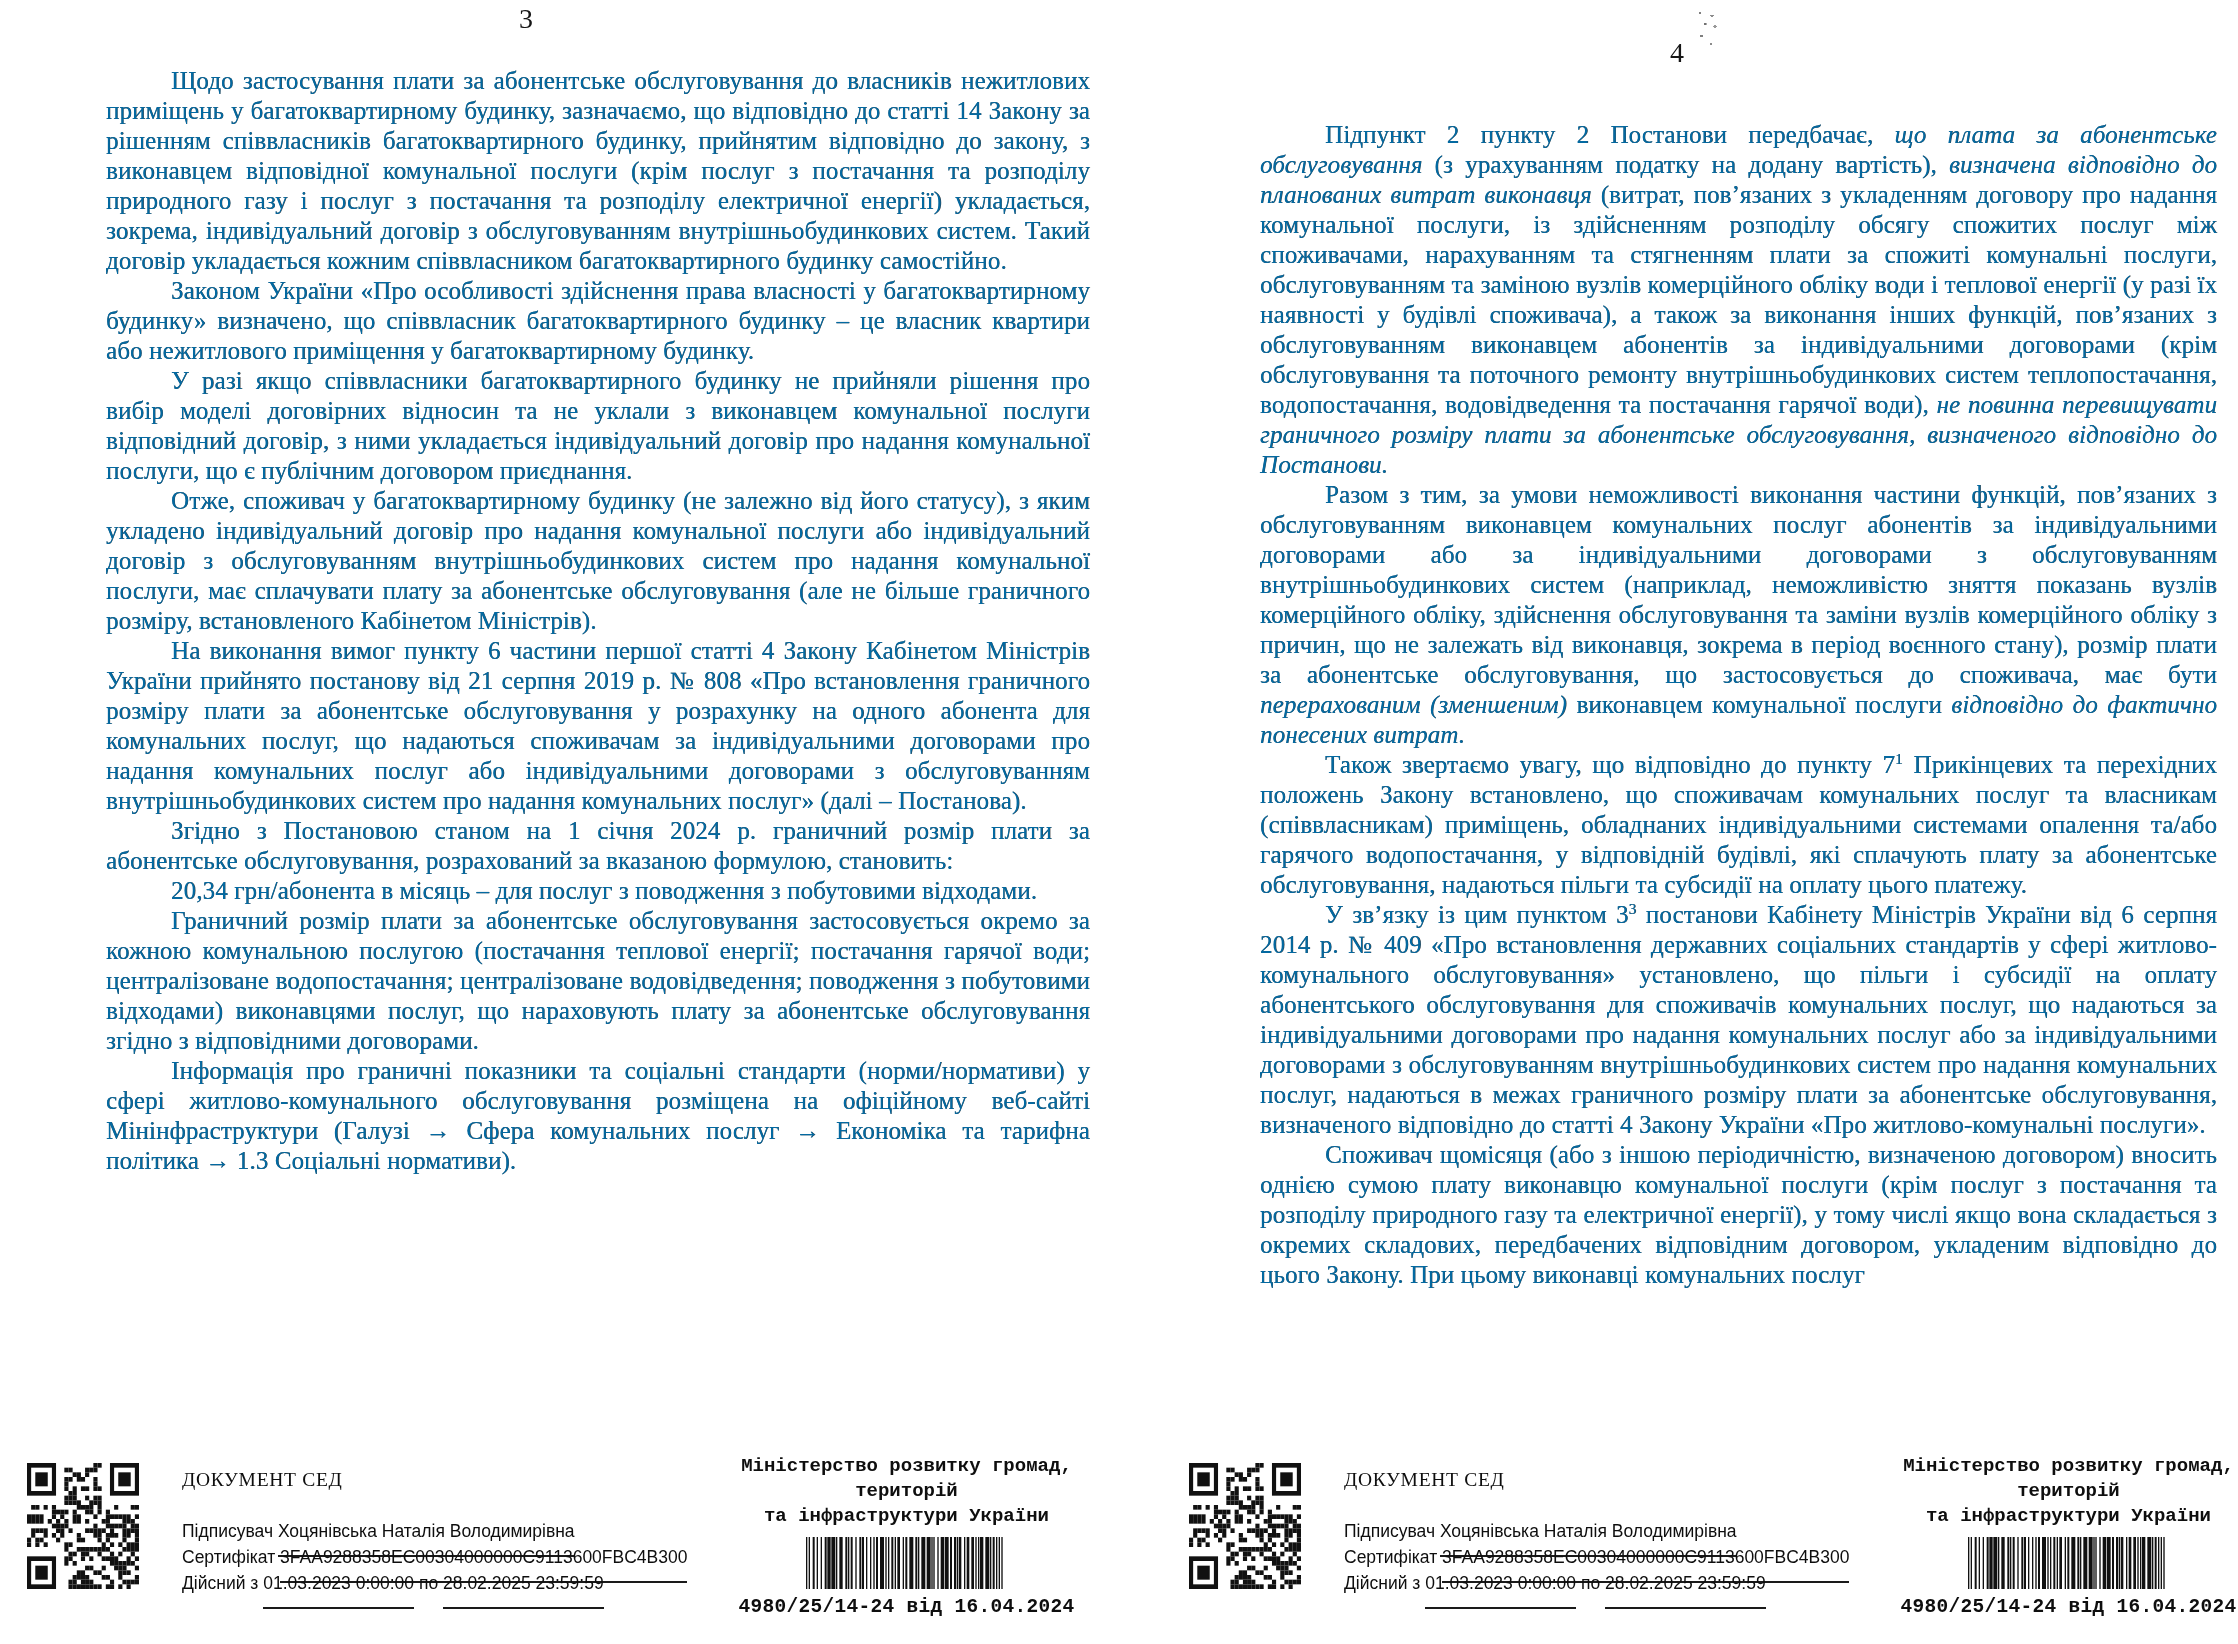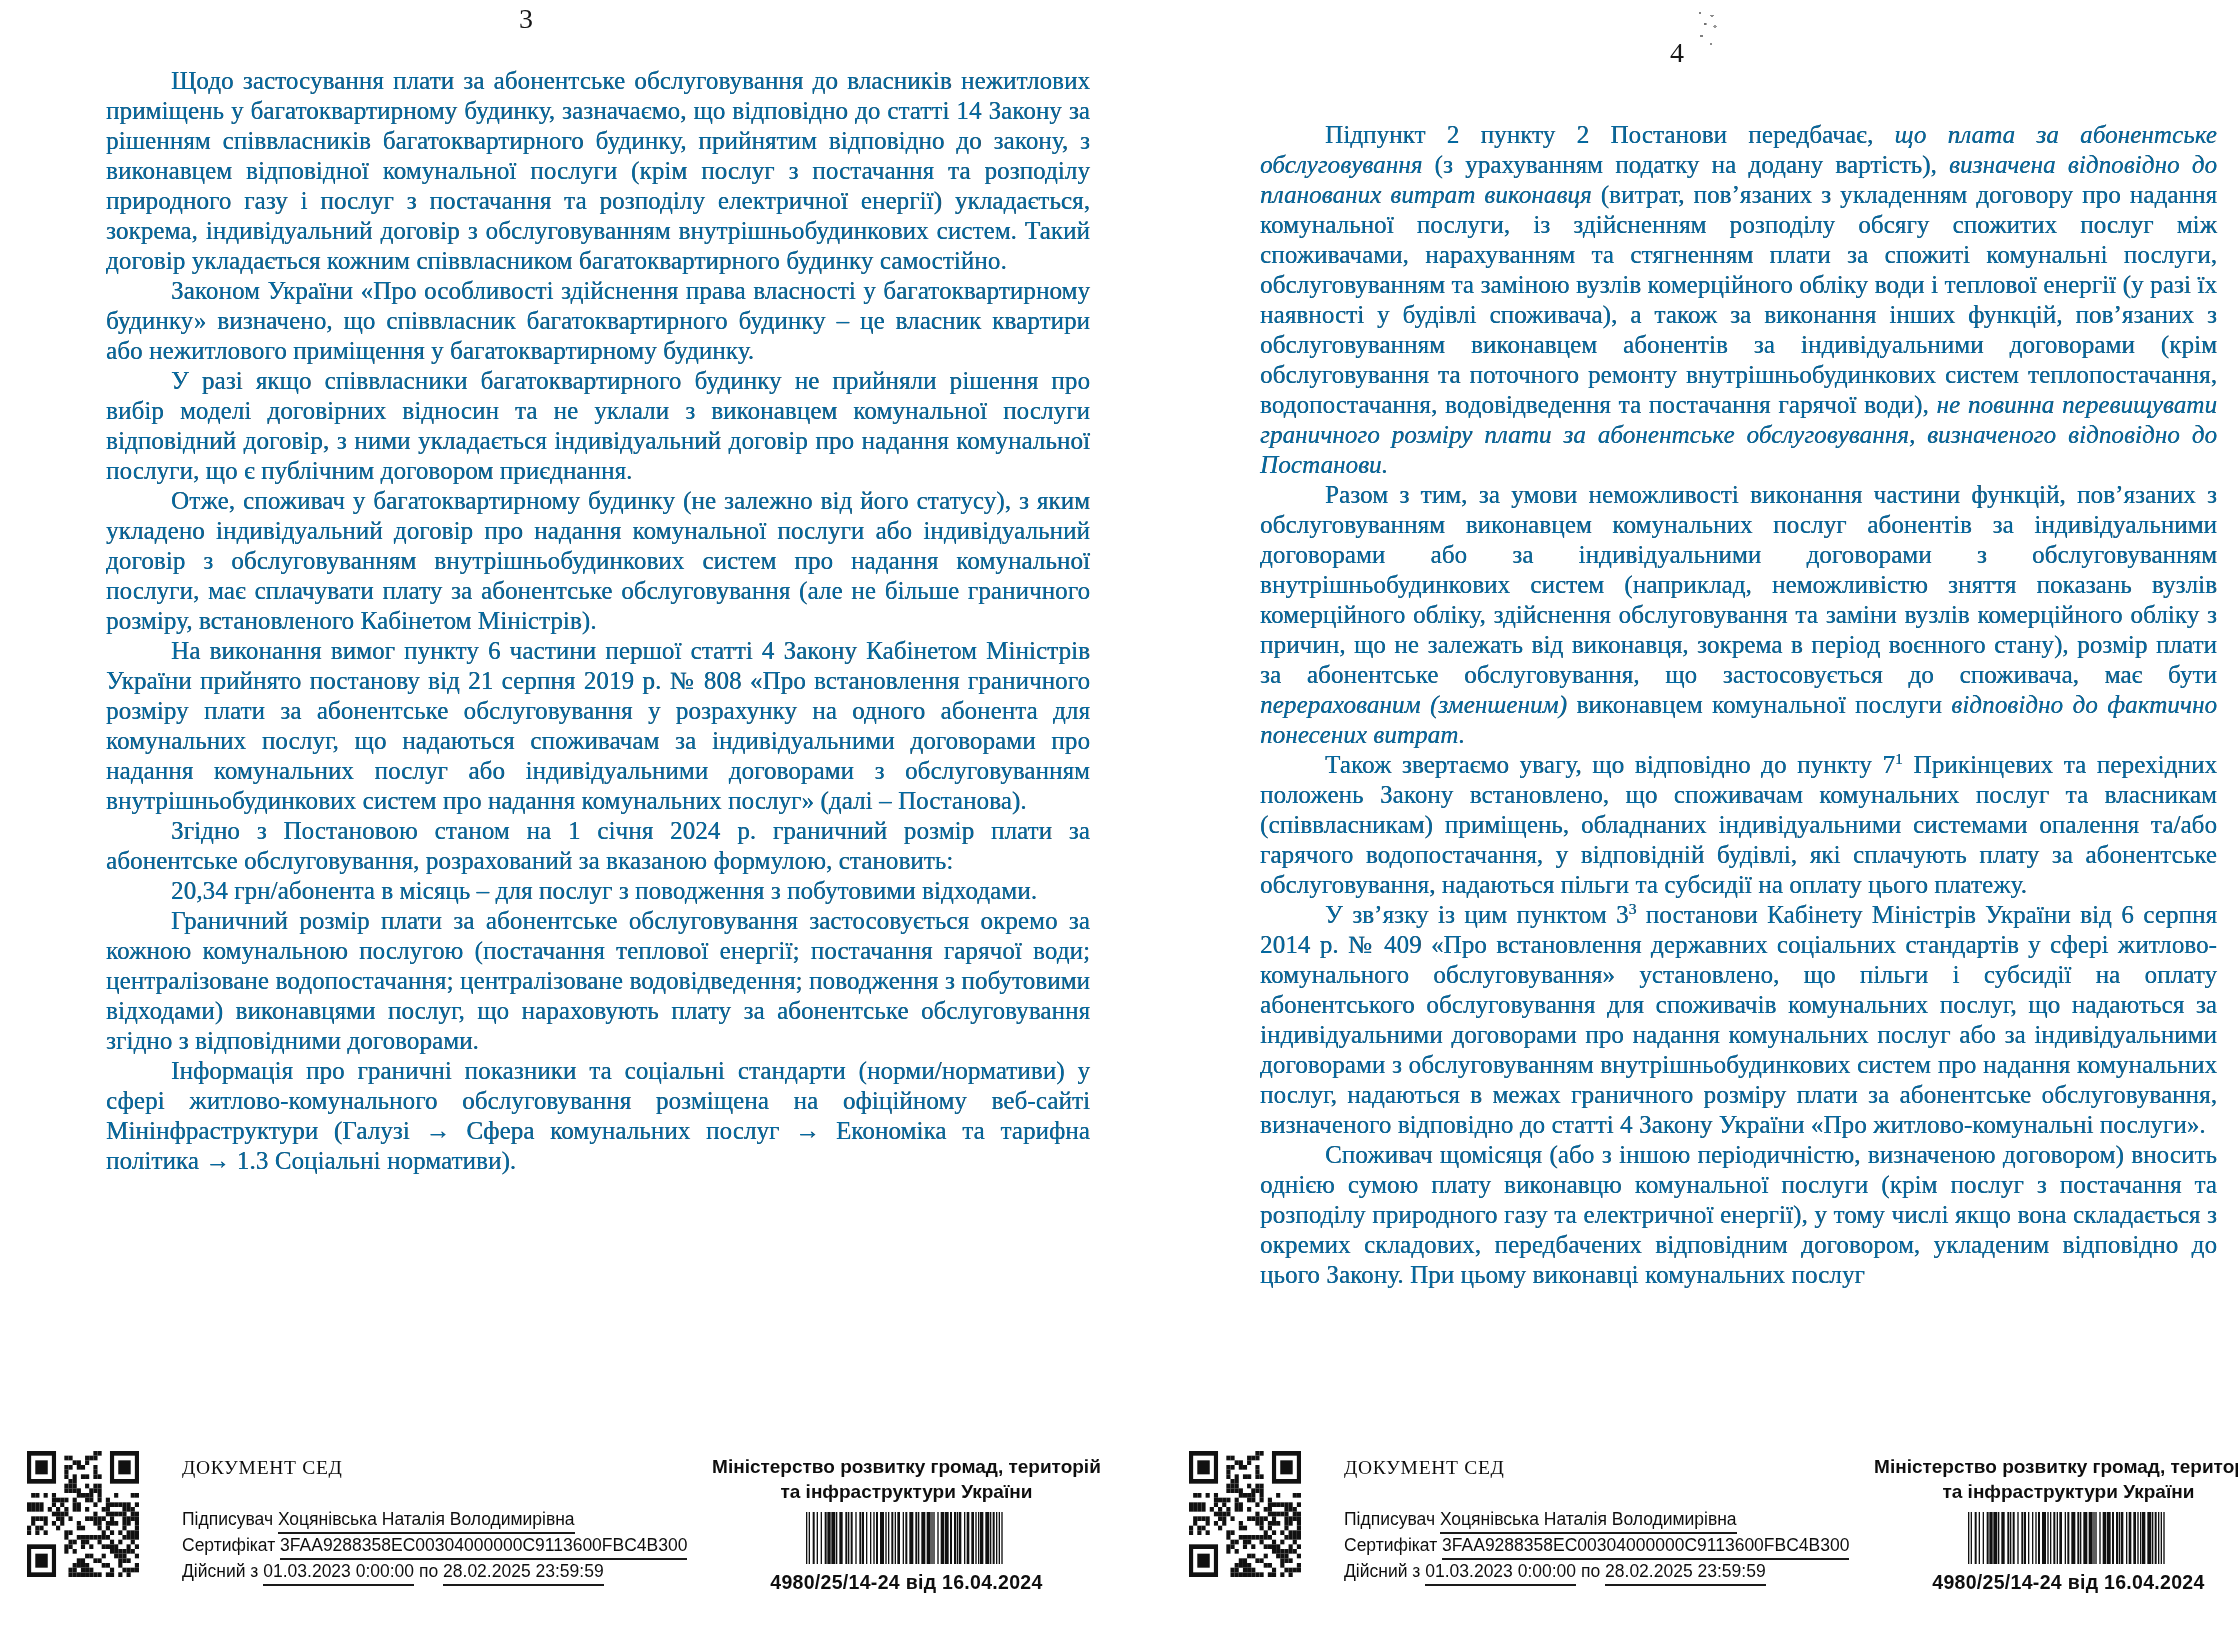"Міністерство розвитку громад, територій" .ministry { font-family: none -> Liberation Mono, monospace }
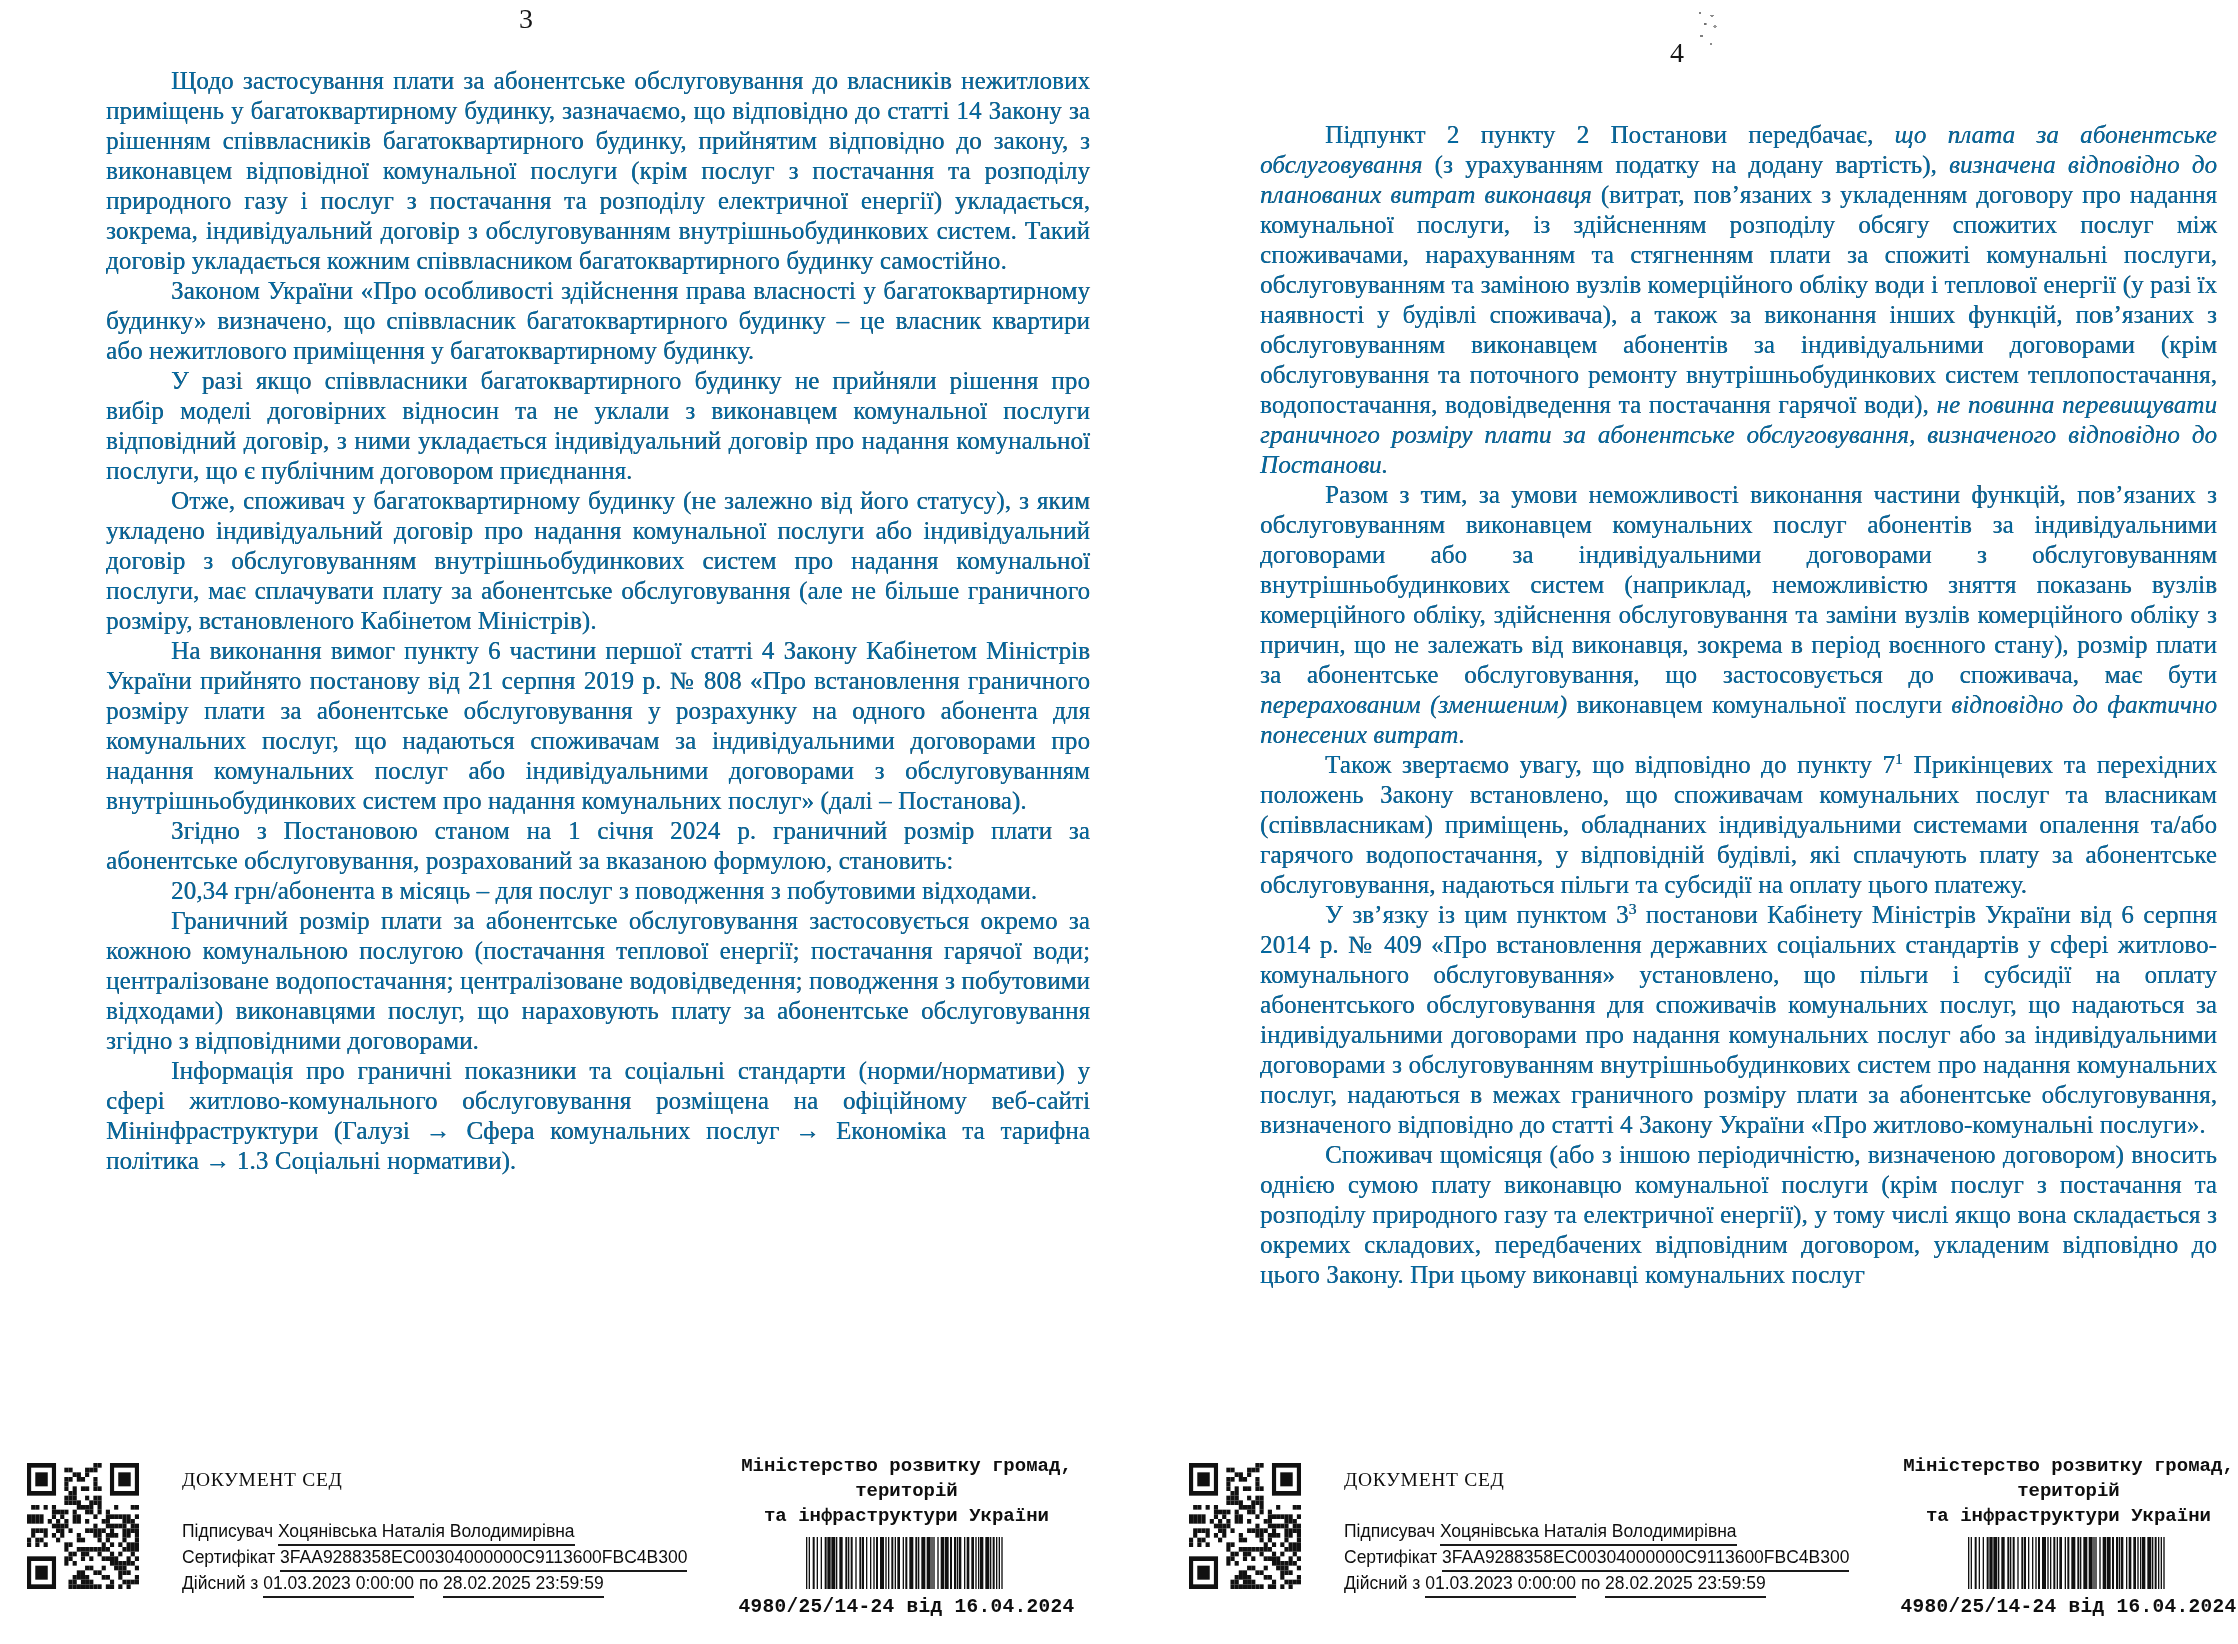"Хоцянівська Наталія Володимирівна" .u { padding-bottom: 3px -> 14px }
